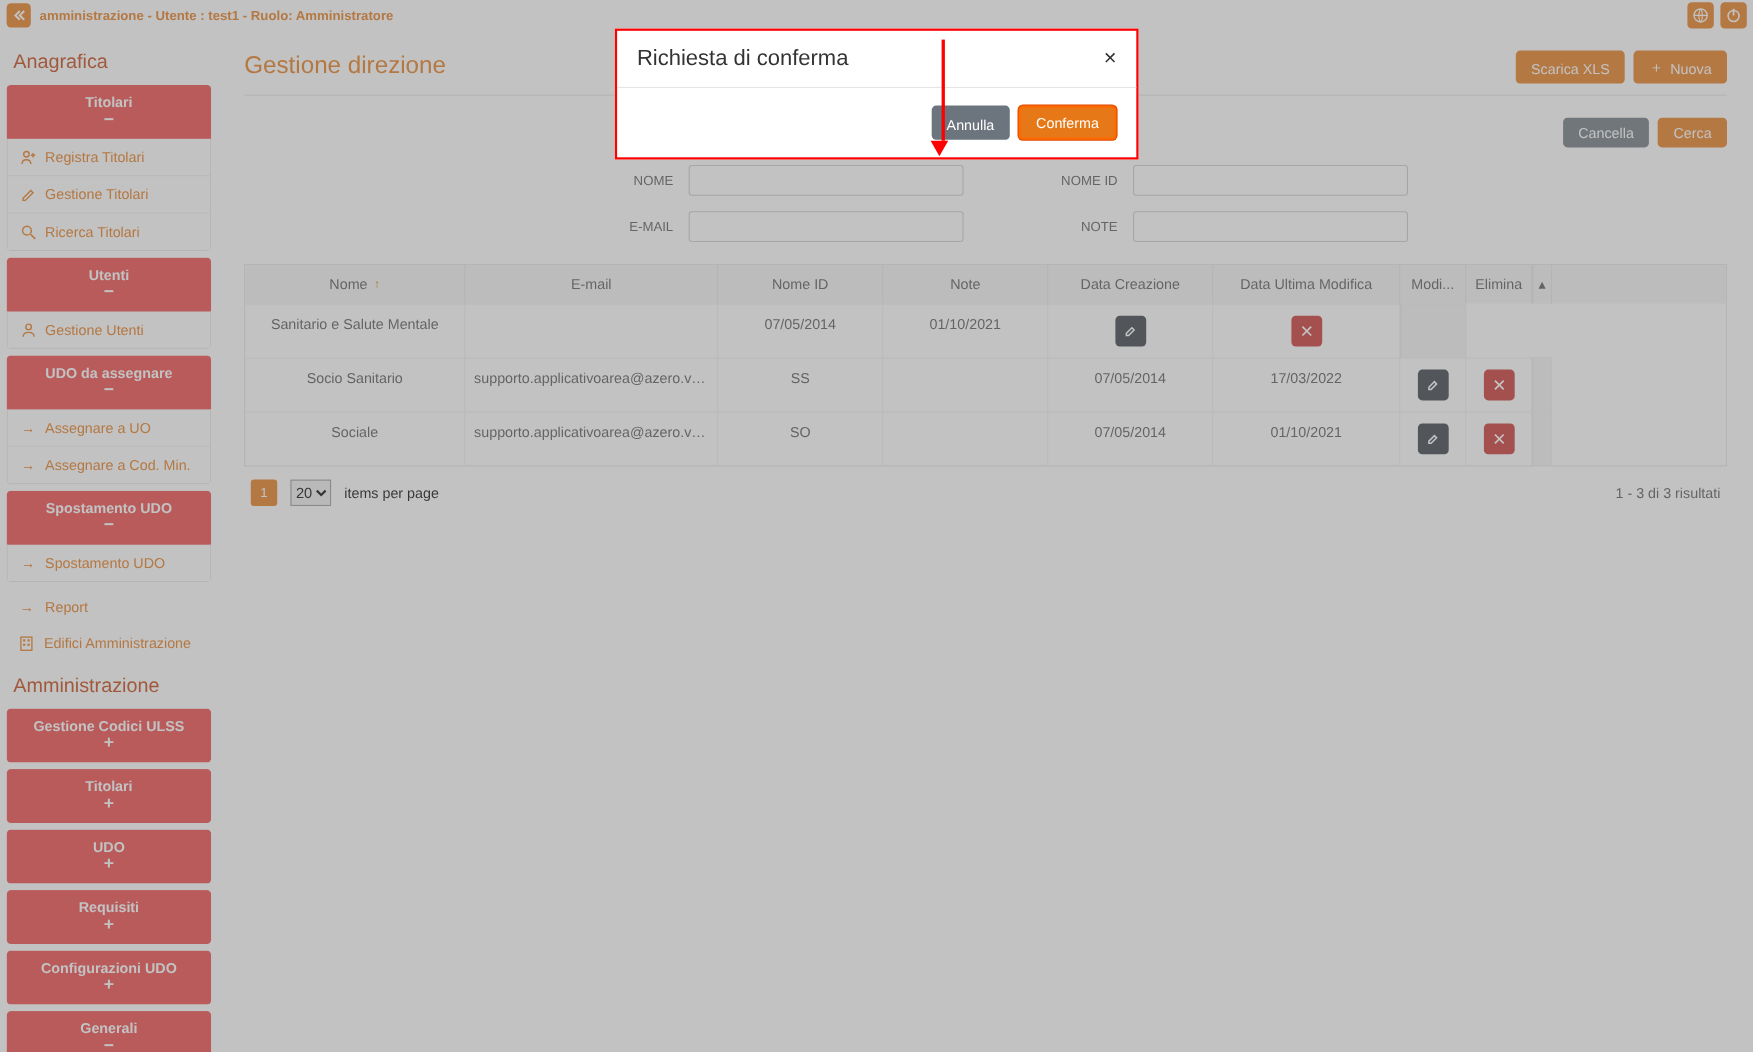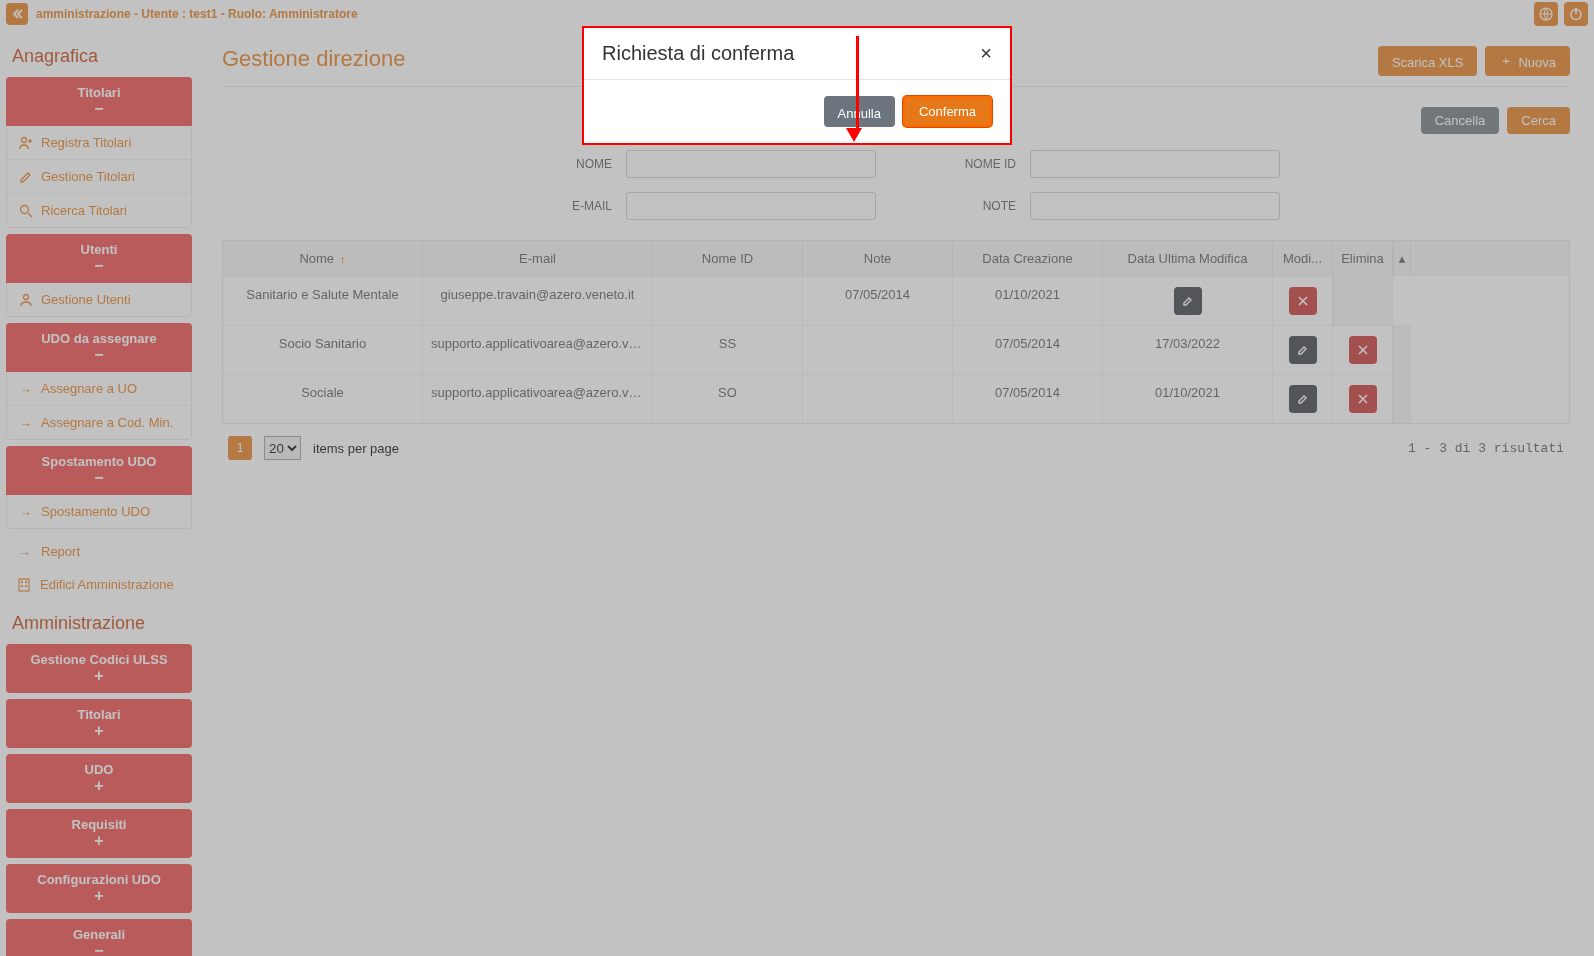"Richiesta di conferma" .modal { width: 430px -> 476px }
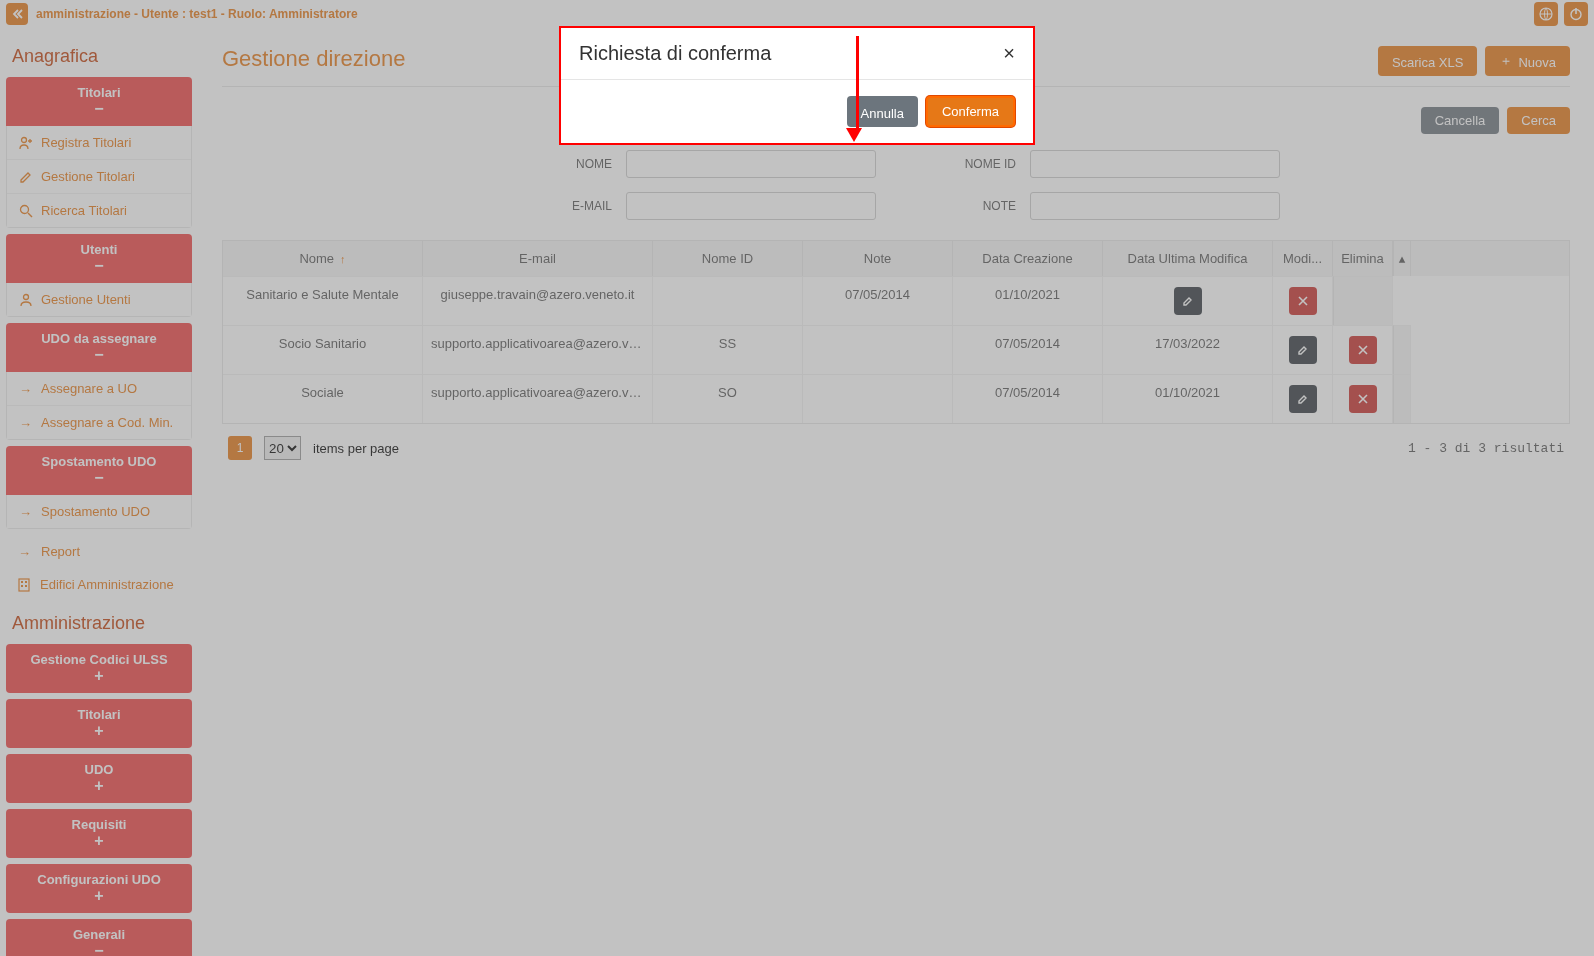"giuseppe.travain@azero.veneto.it" div.cell { html: <div>giuseppe.travain@azero.veneto.it</div> -> none }
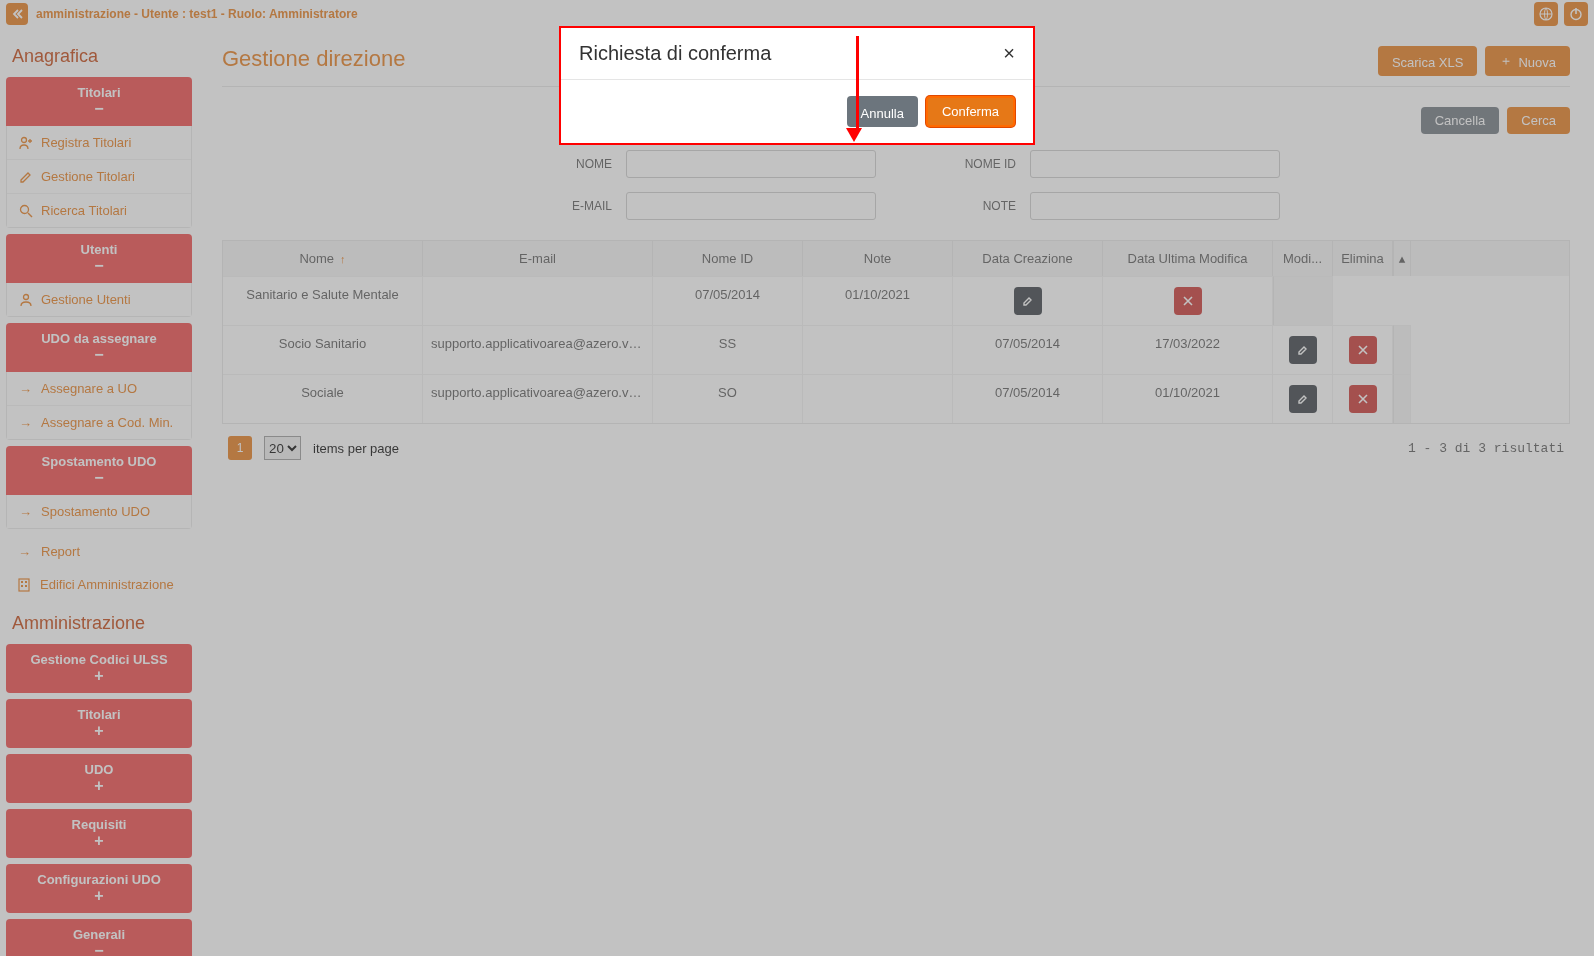"1 - 3 di 3" .paginator-info { font-family: Liberation Mono, monospace -> none }
